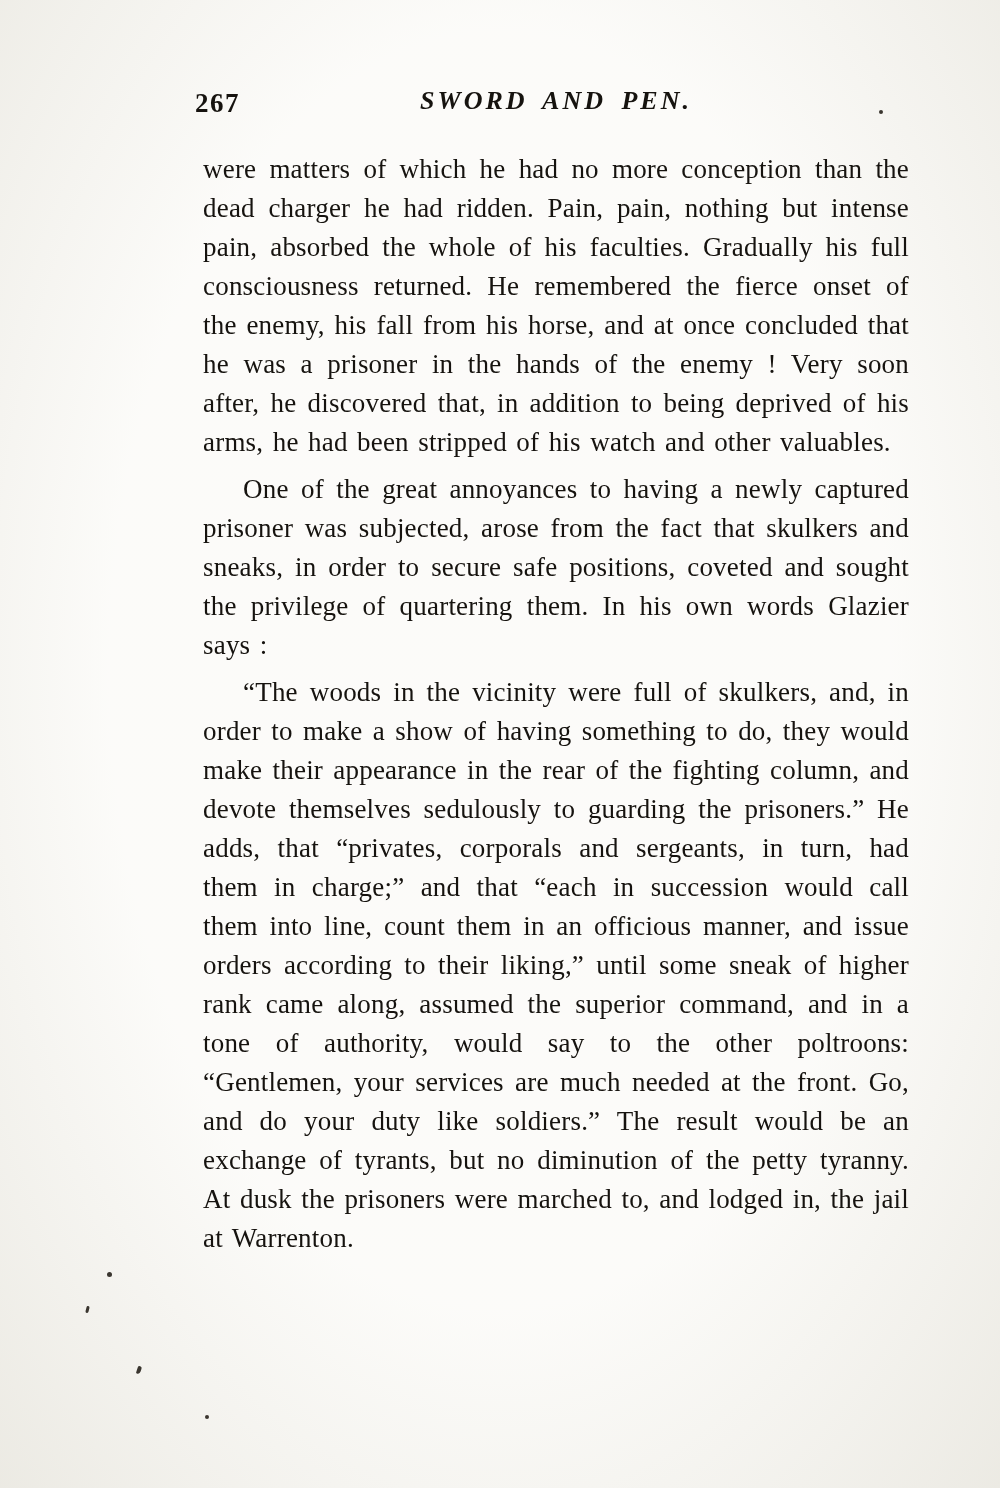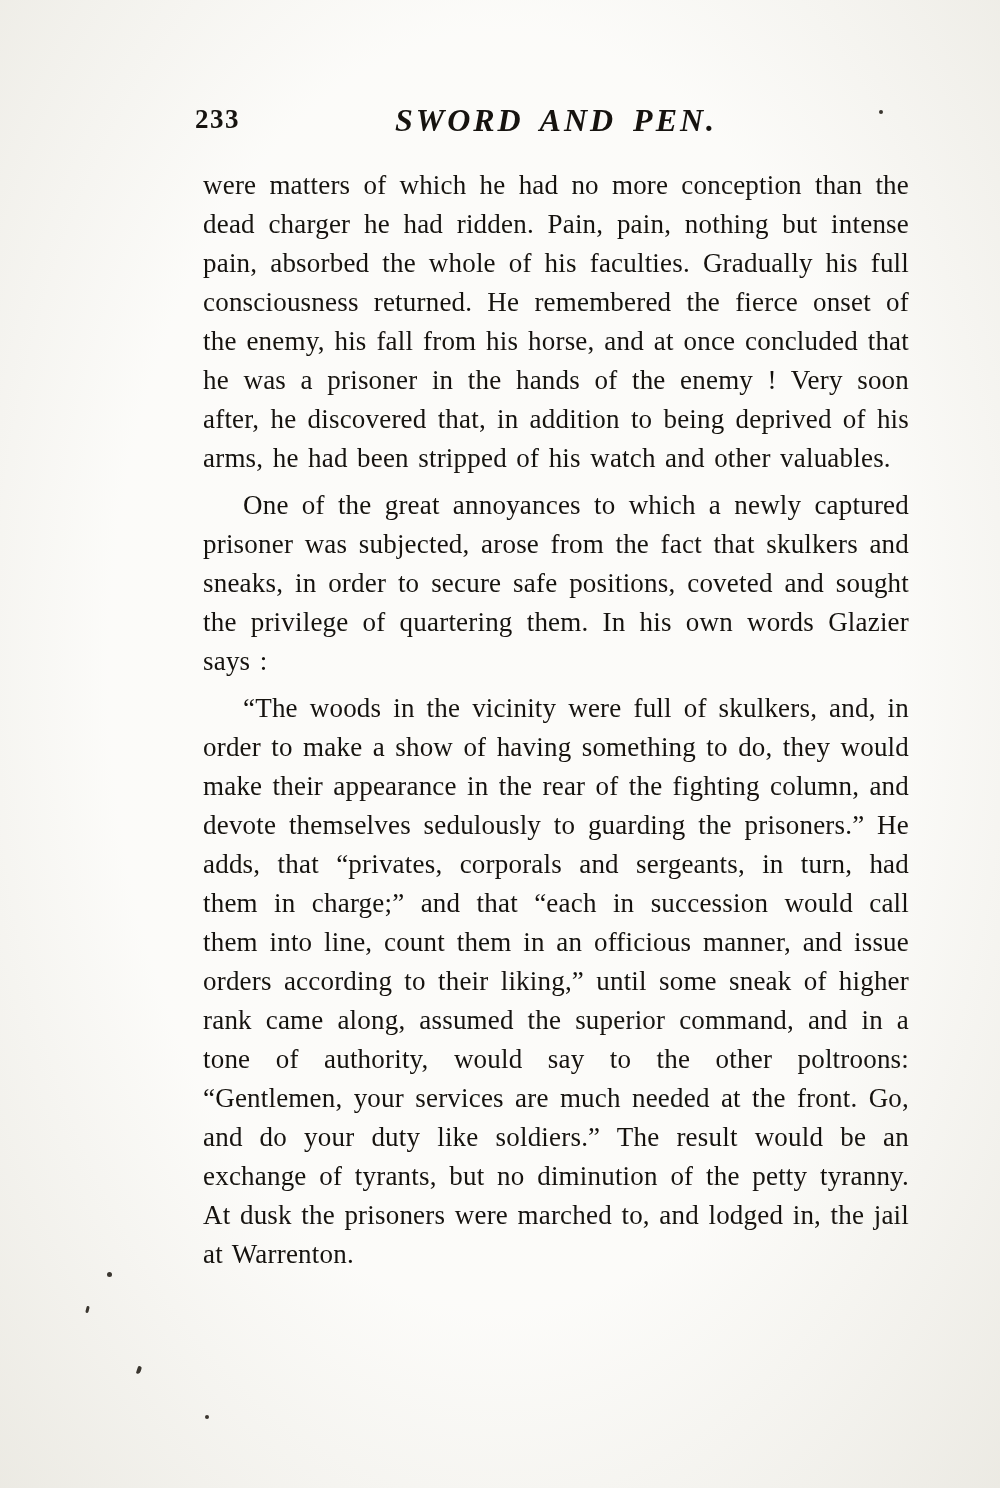"233" span.page-num { text: 233 -> 267 }
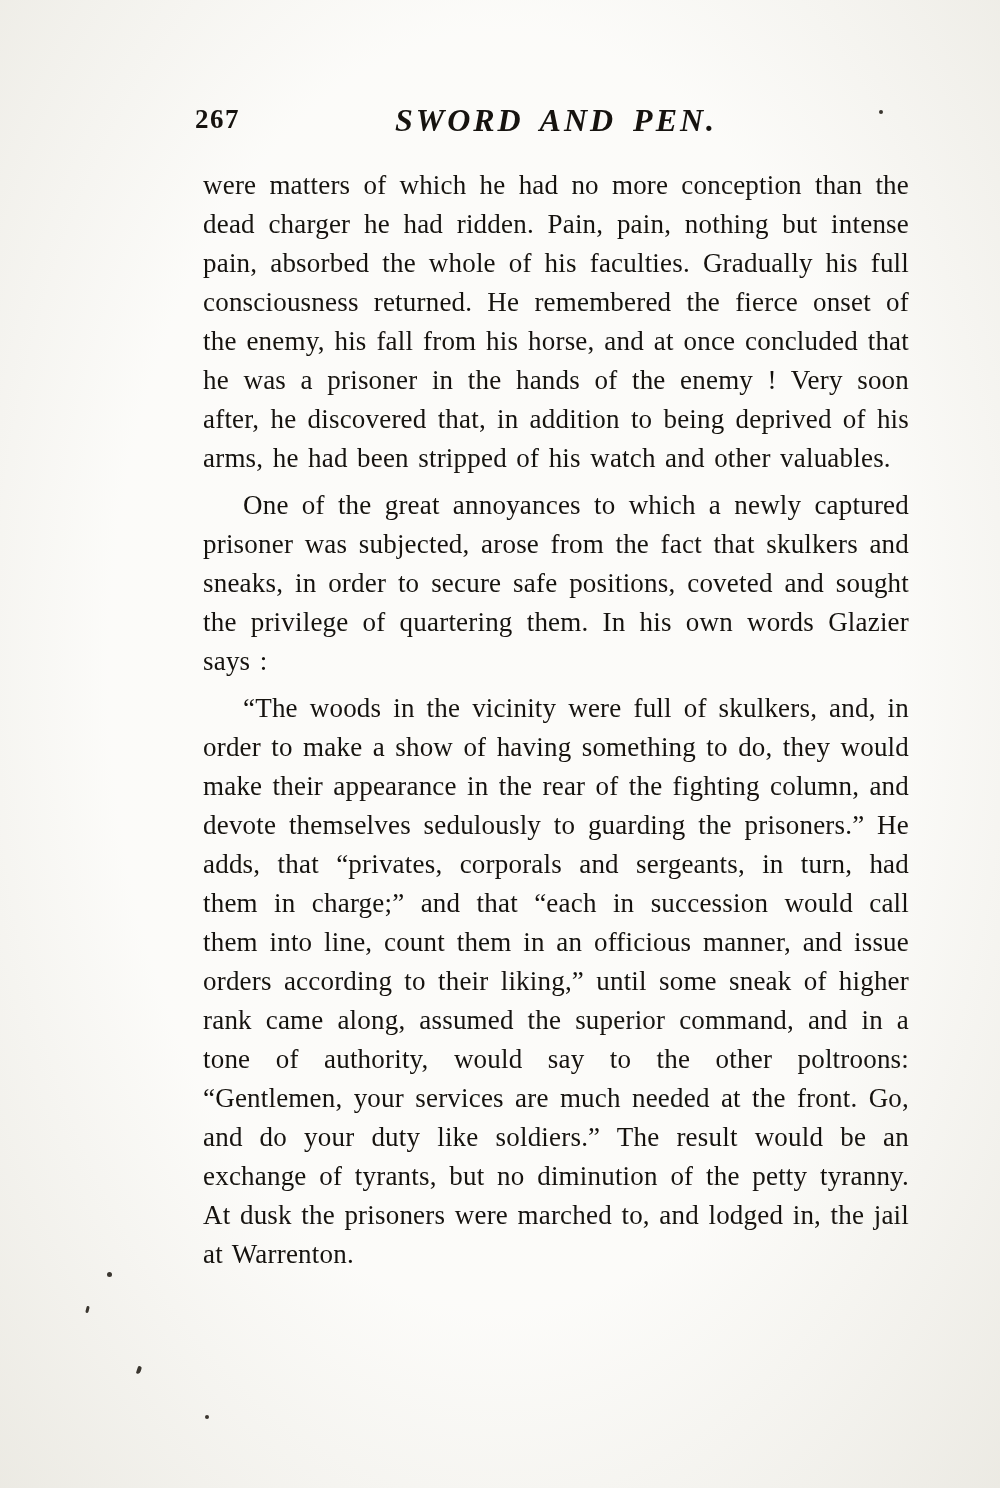"SWORD AND PEN." .running-title { font-size: 32px -> 26px; margin-top: 16px -> none }
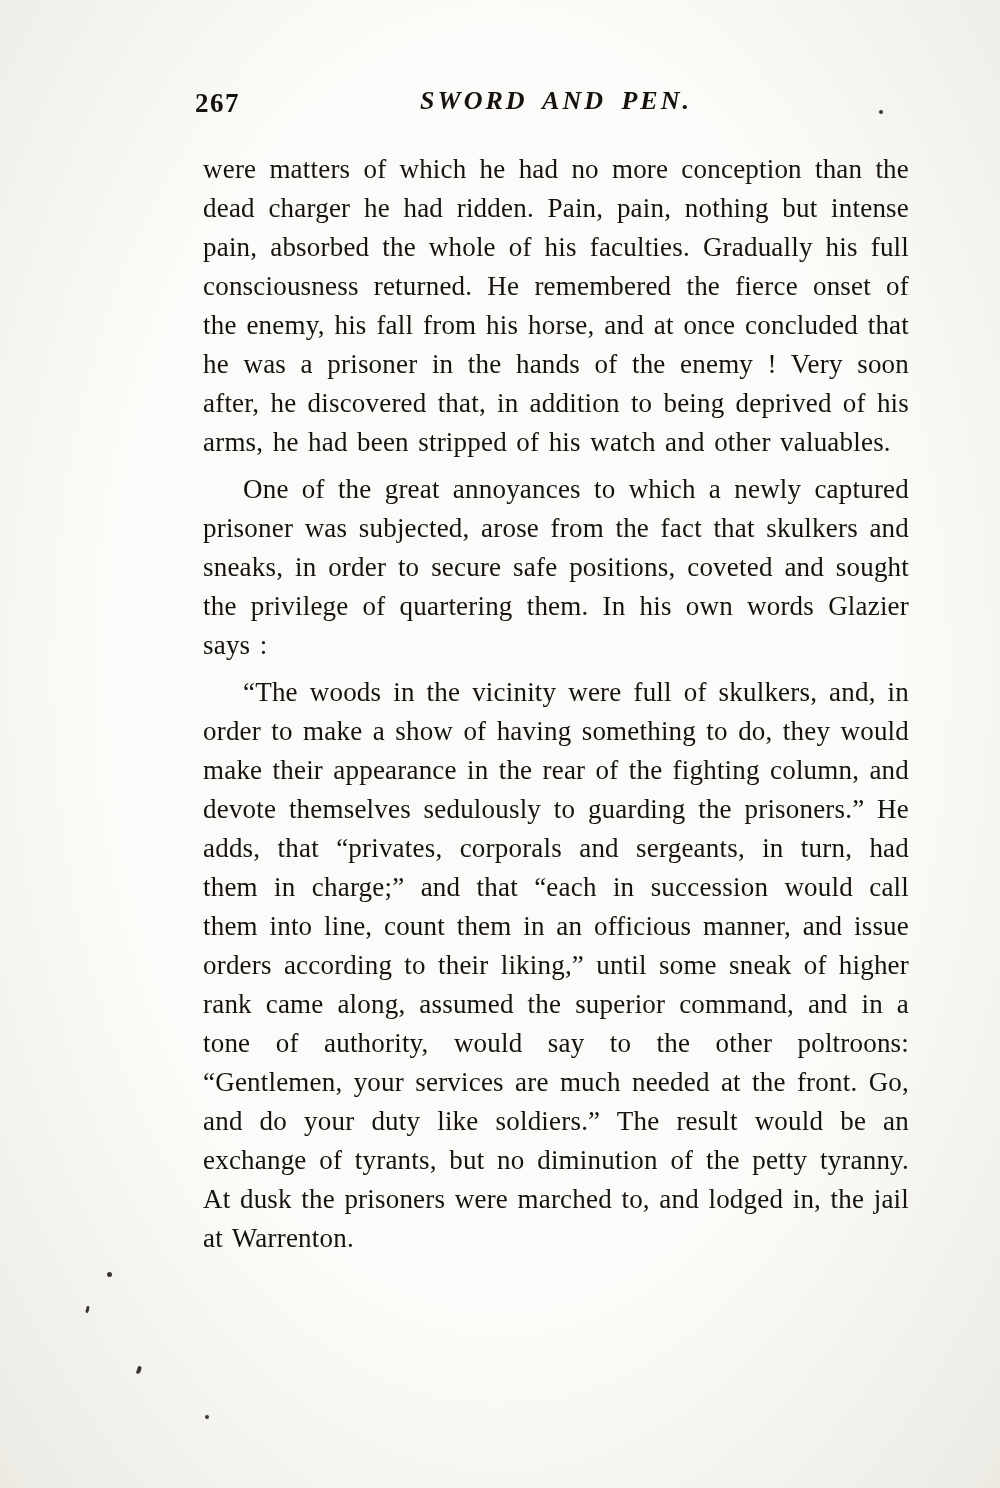"One of the great annoyances" p.indent { text: which -> having }
